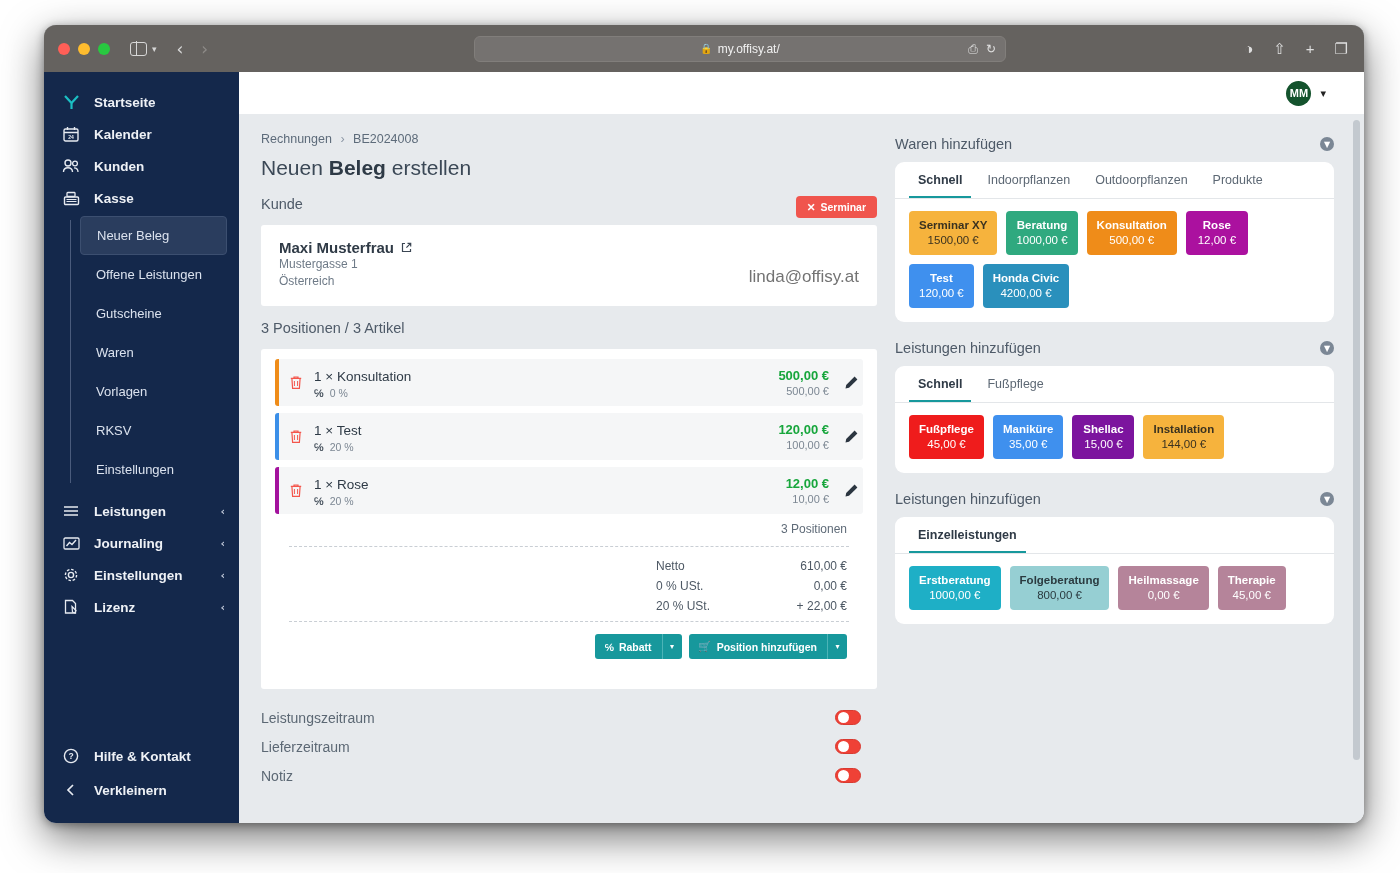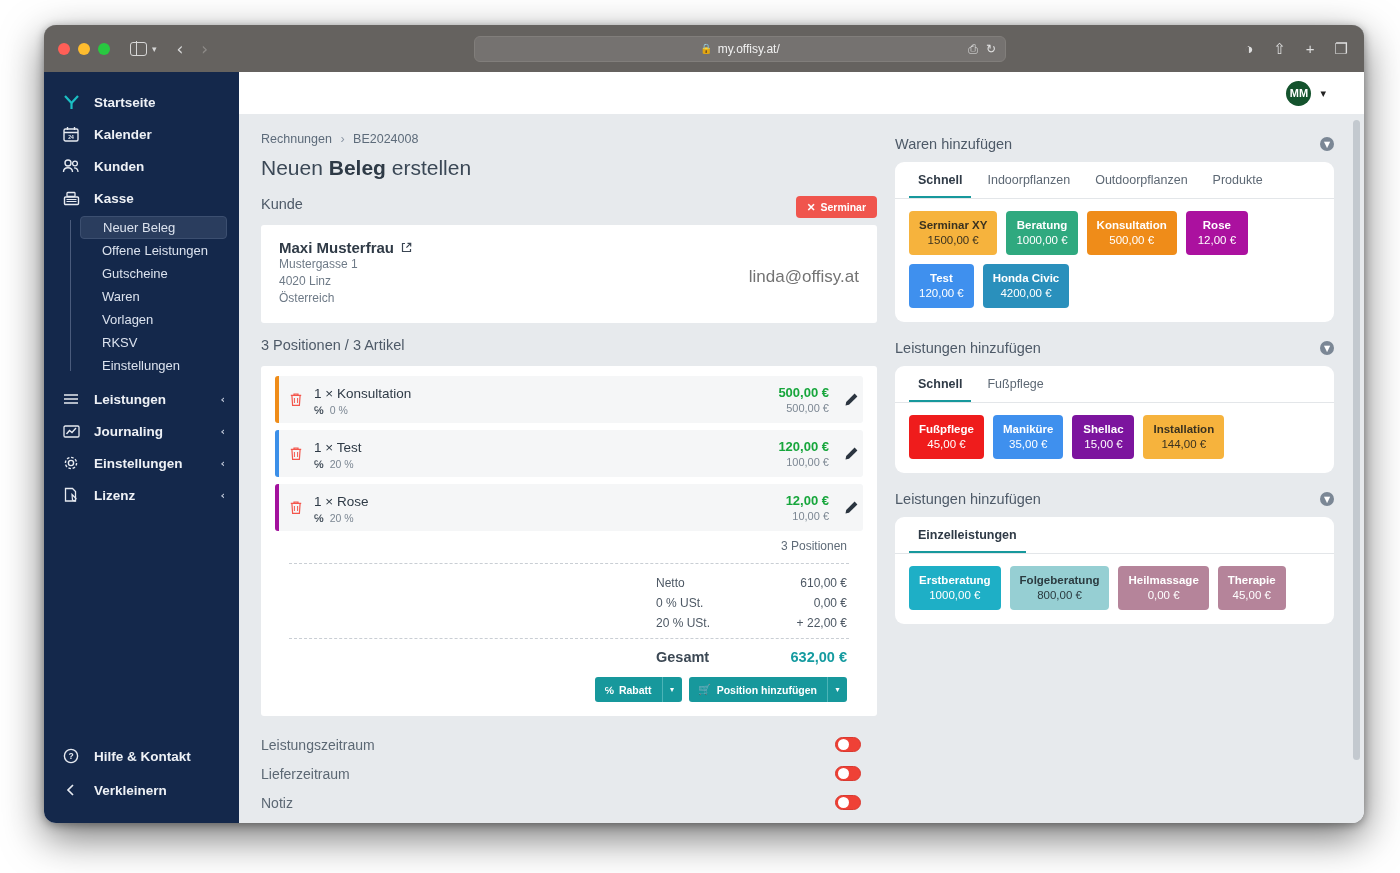"Neuer Beleg" .sub-item { height: 23px -> 39px; padding-left: 22px -> 16px }
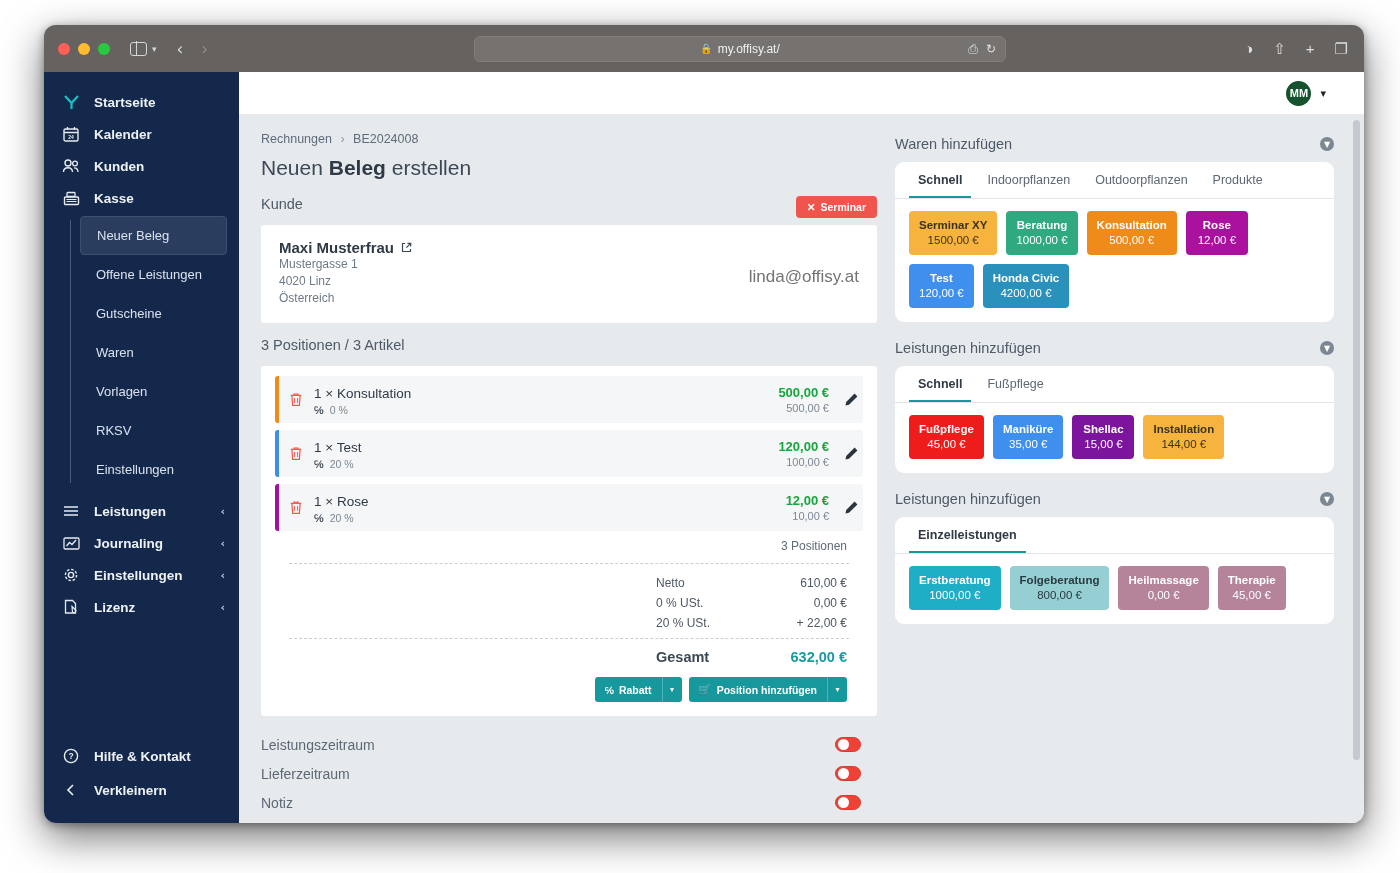"4020 Linz" div.cust-line { html: <div>4020 Linz</div> -> none }
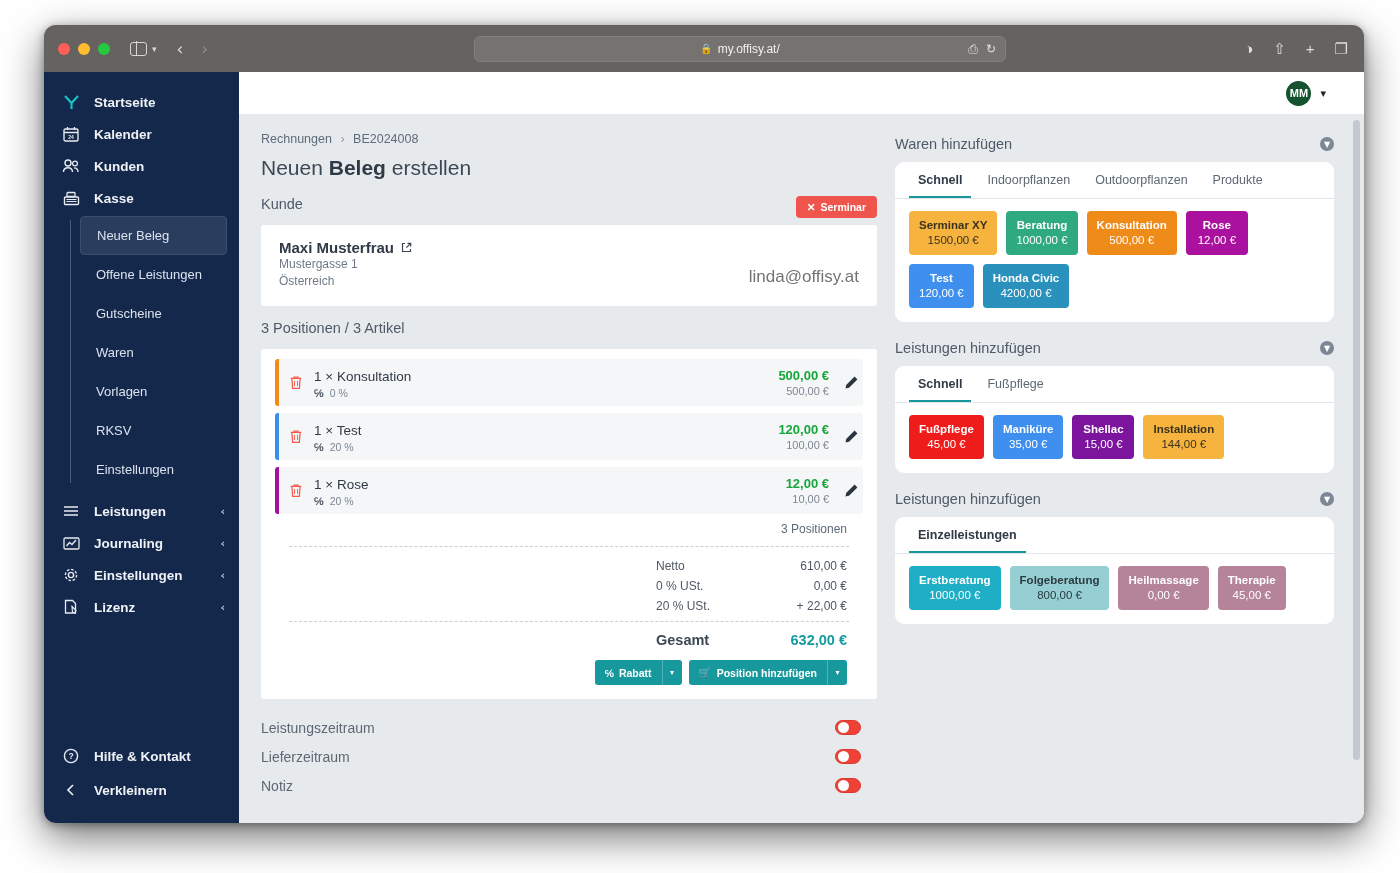"1 × Konsultation" .pos-card { padding: 10px 14px 0 14px -> 10px 14px 16px 14px }
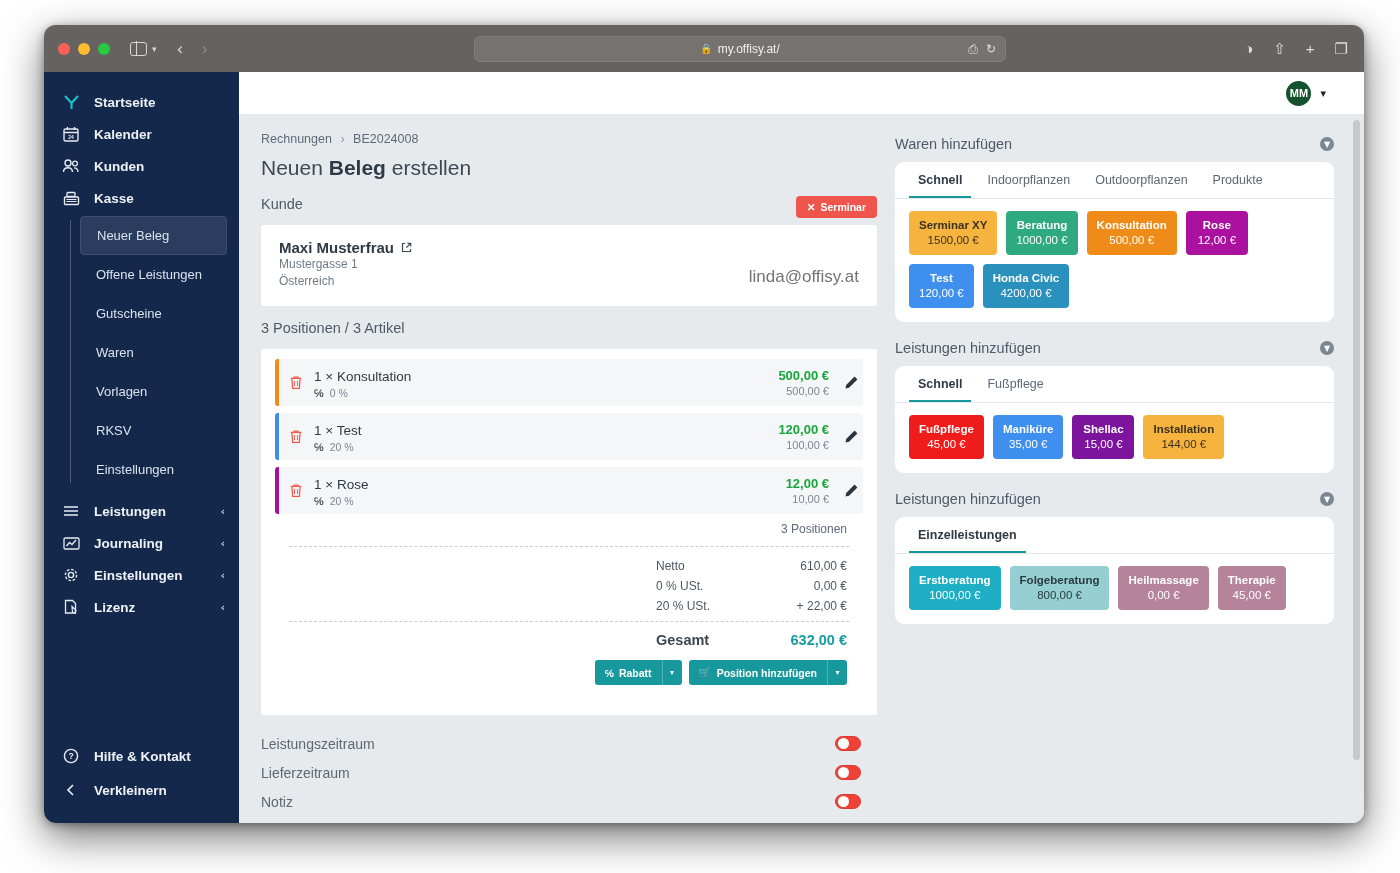"Gesamt" div.gesamt { html: <div> <span>Gesamt</span> <span>632,00 €</span> </div> -> none }
